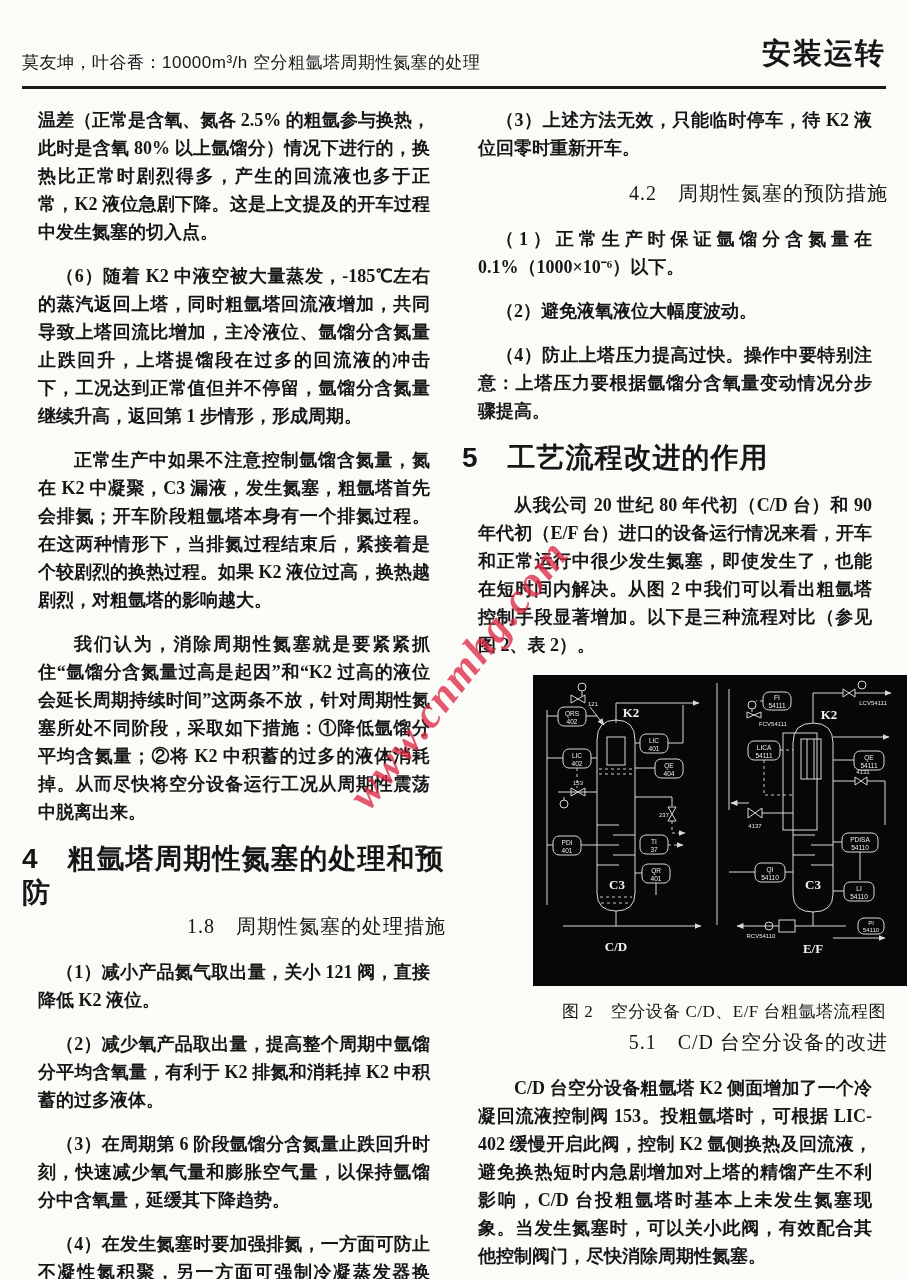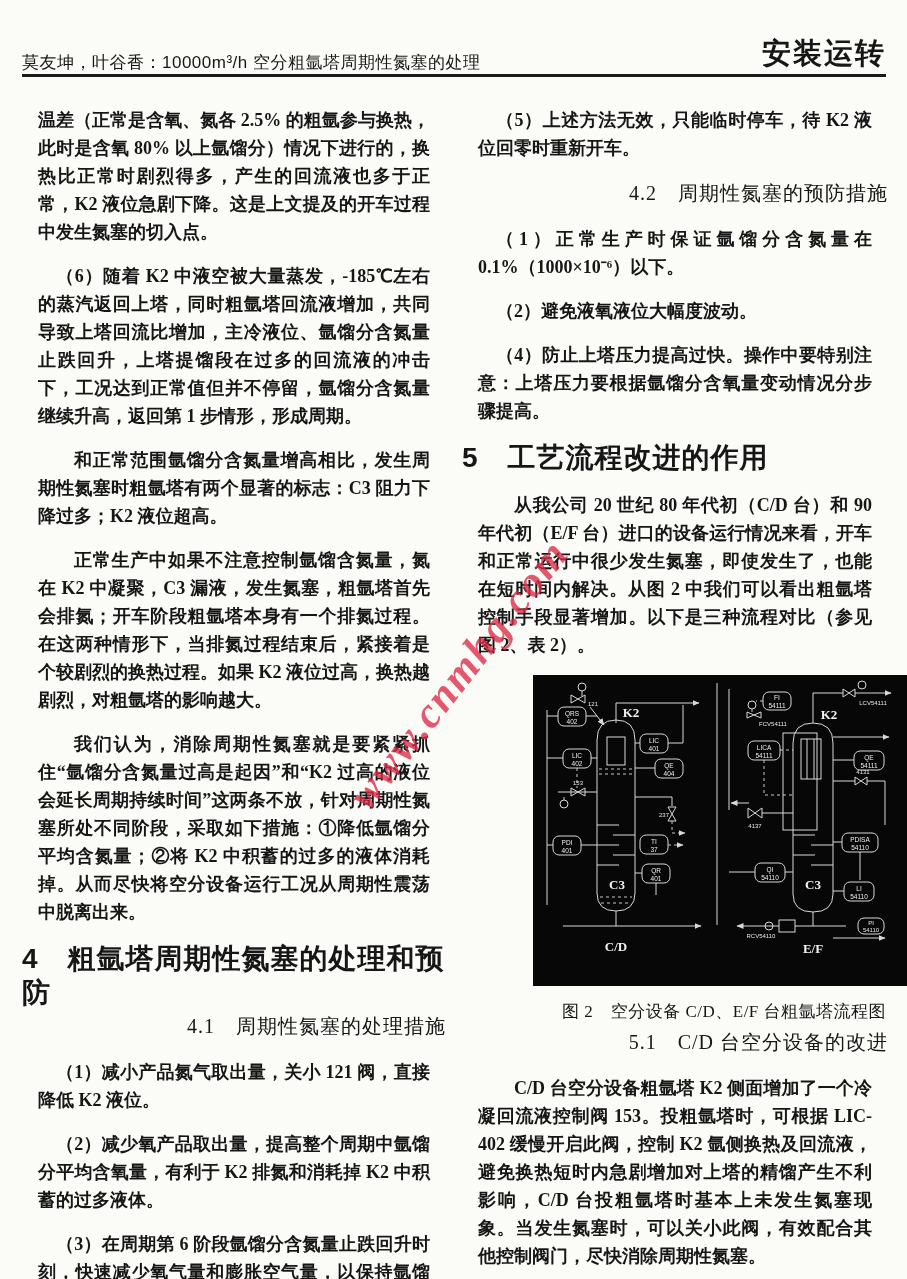"莫友坤，叶谷香：10000m³/h 空分粗氩塔周期性氮塞的处理" .header { padding-bottom: 0 -> 12px }
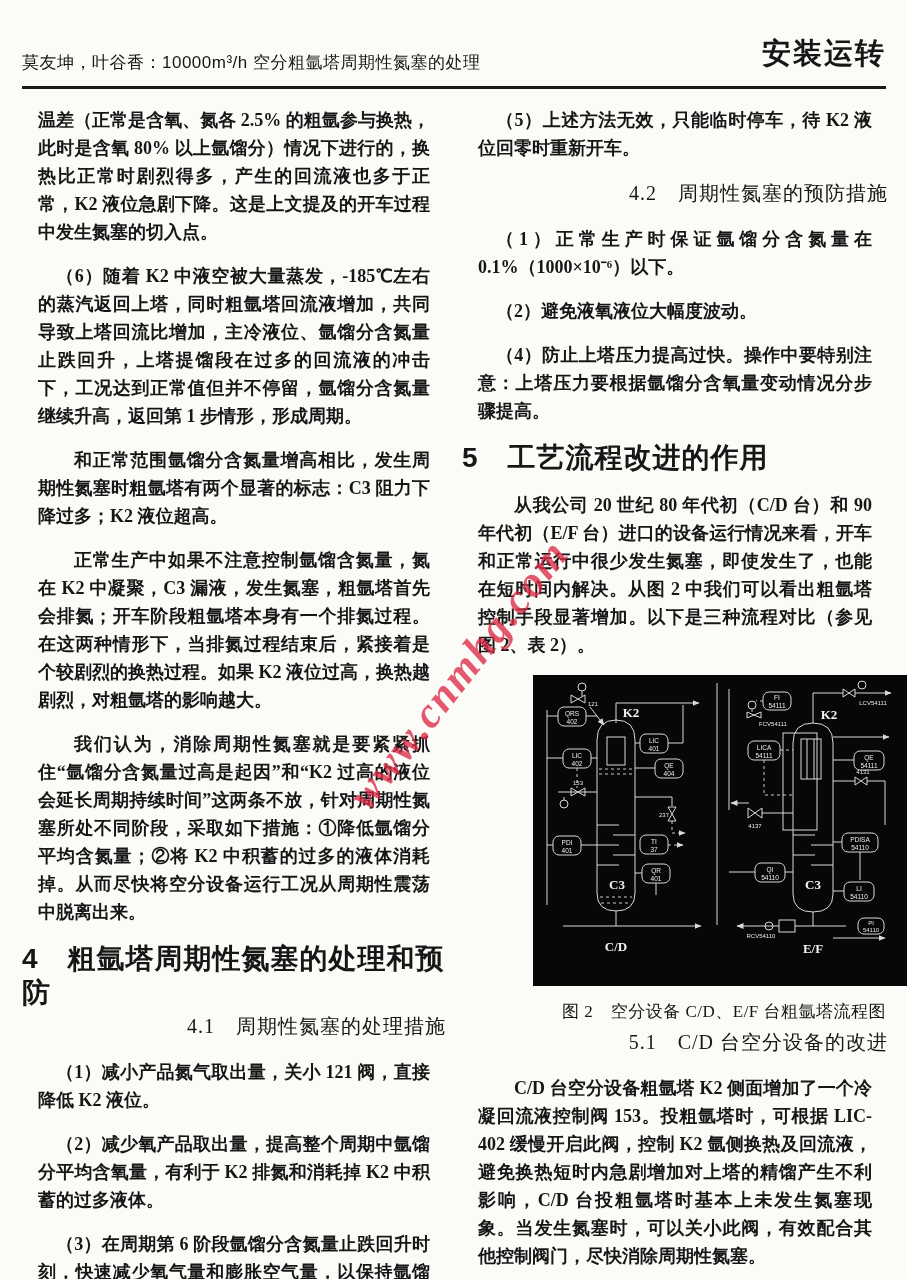"（5）上述方法无效，只能临时停车，待 K2 液位回零时重新开车。" p.paren { text: 5 -> 3 }
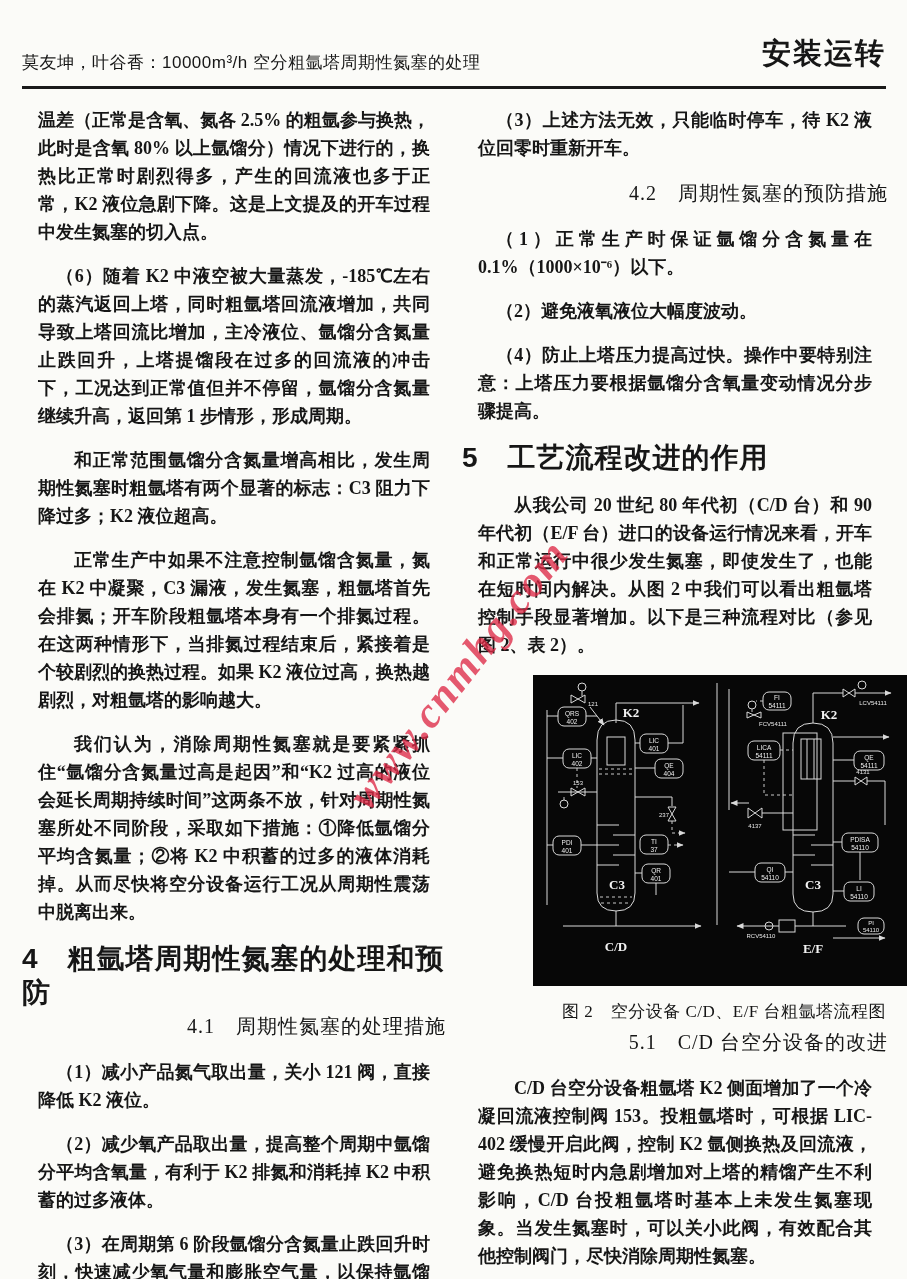"和正常范围氩馏分含氮量增高相比，发生周期性氮塞时粗氩塔有两个显著的标志：C3" p.indent { html: <p>和正常范围氩馏分含氮量增高相比，发生周期性氮塞时粗氩塔有两个显著的标志：C3 阻力下降过多；K2 液位超高。</p> -> none }
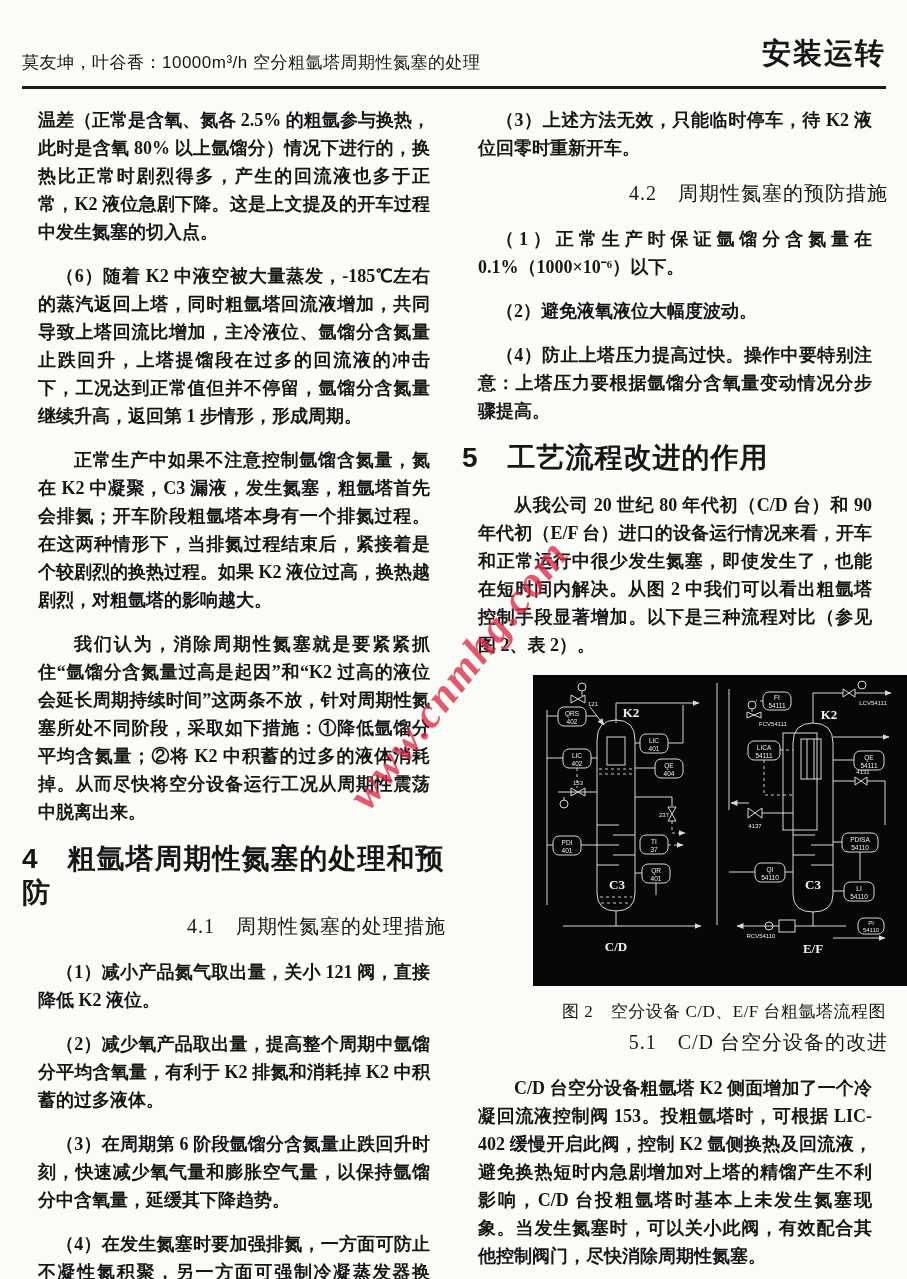"4.1 周期性氮塞的处理措施" div.h2 { text: 4.1 -> 1.8 }
